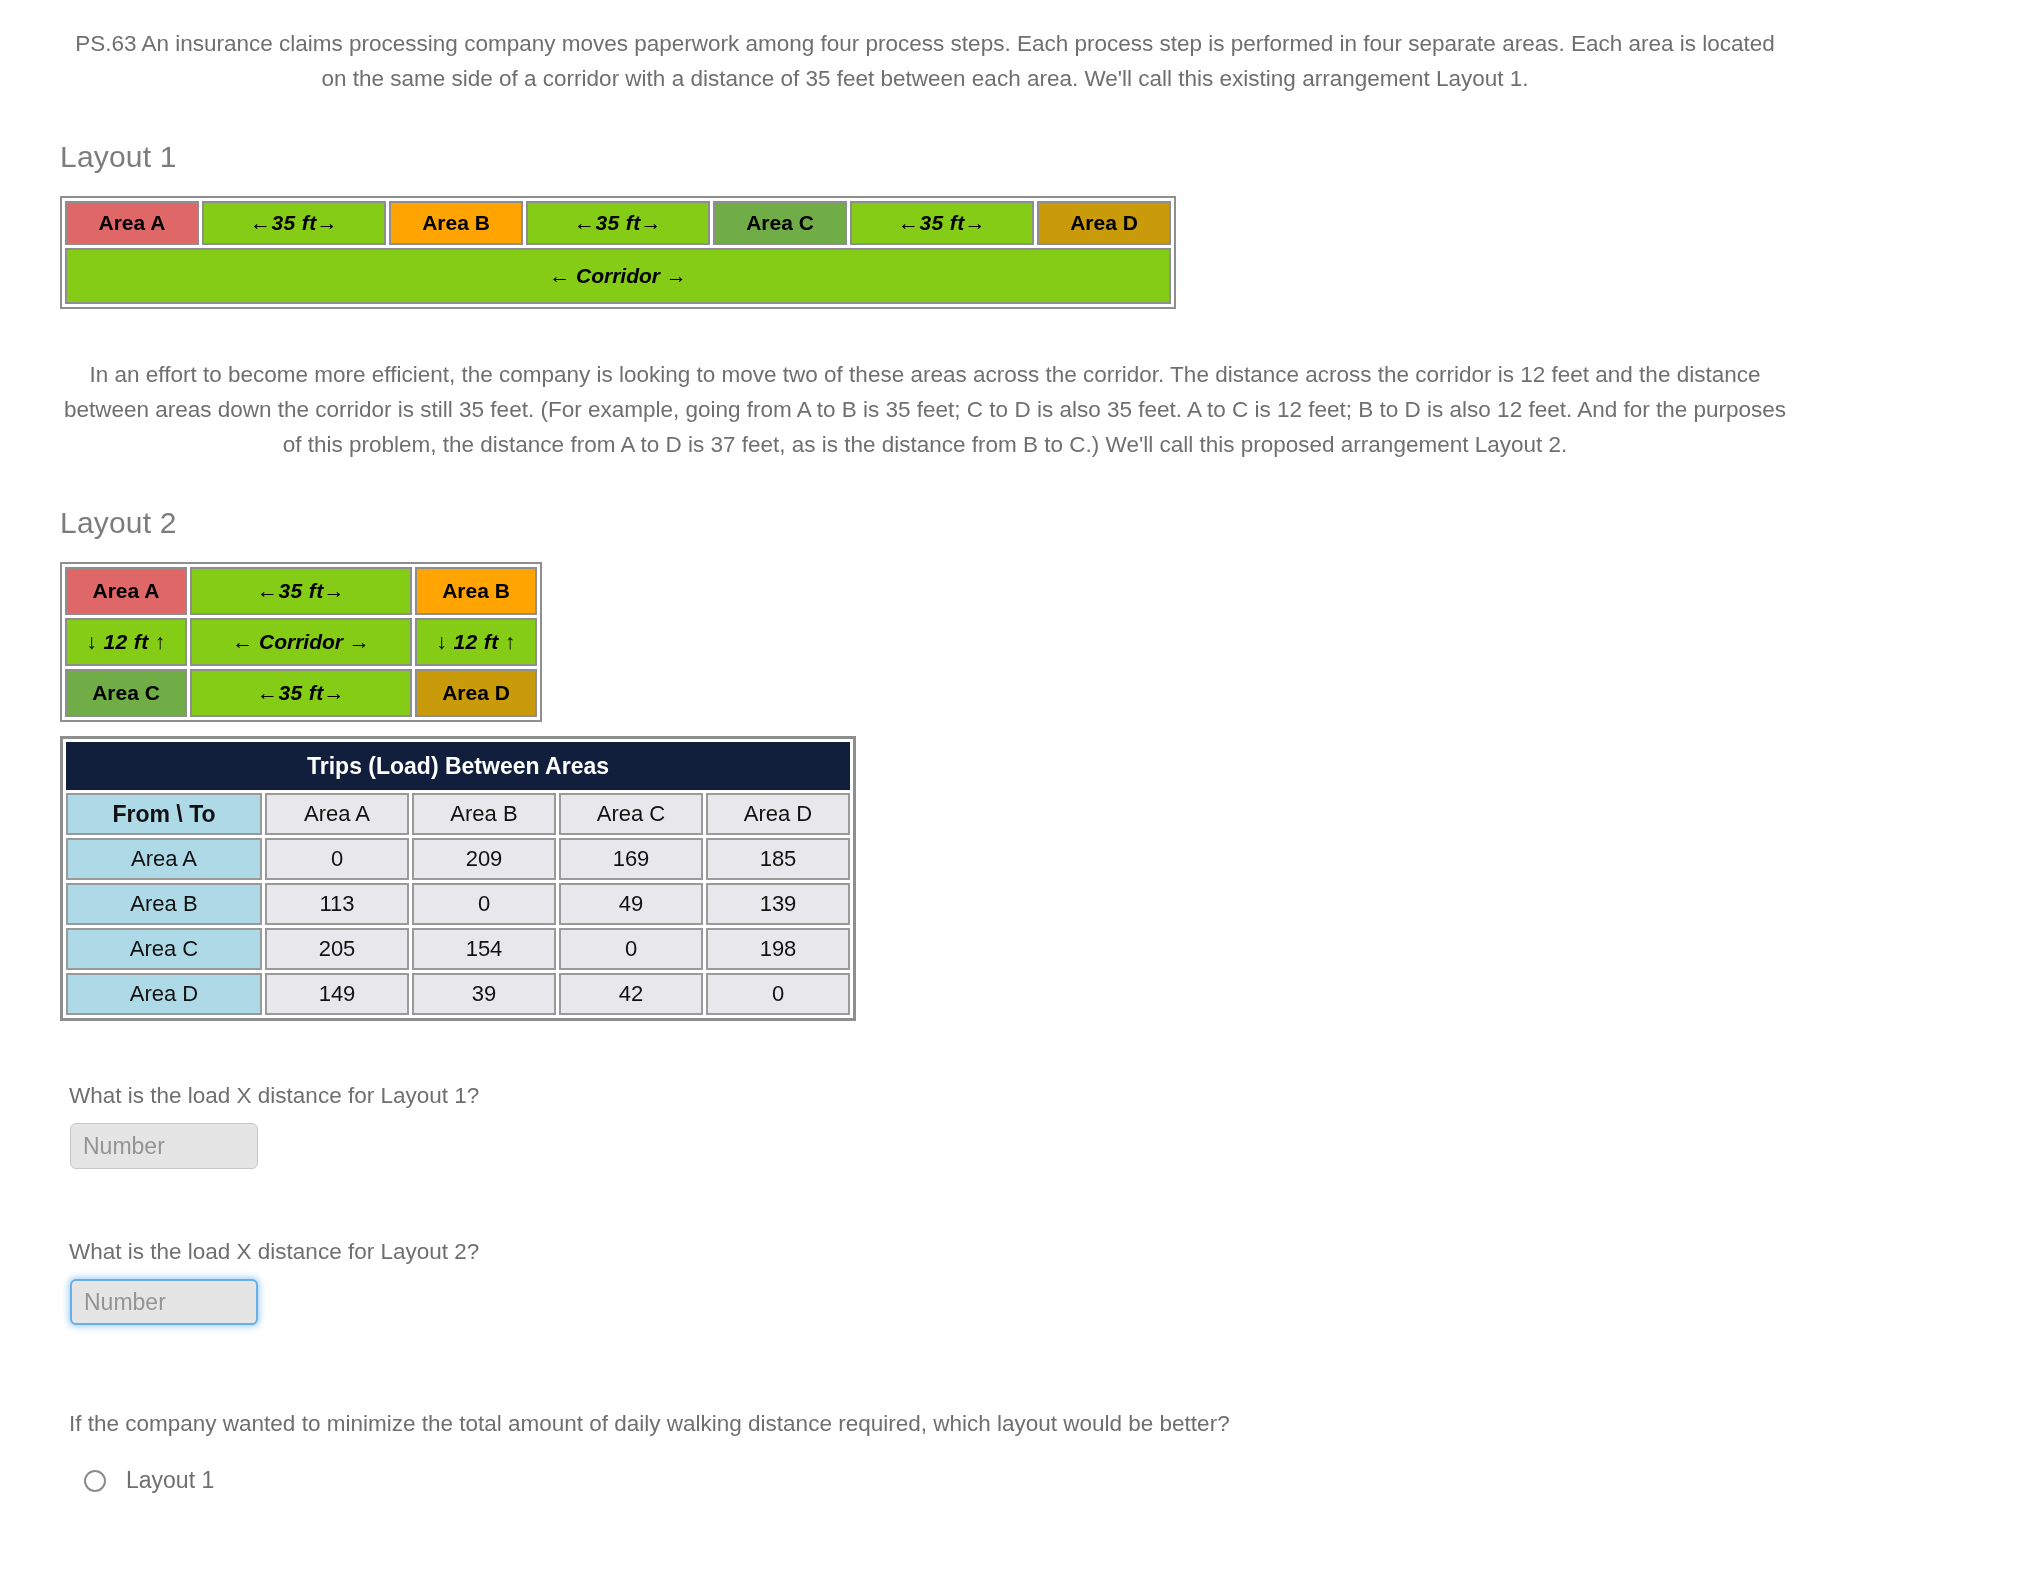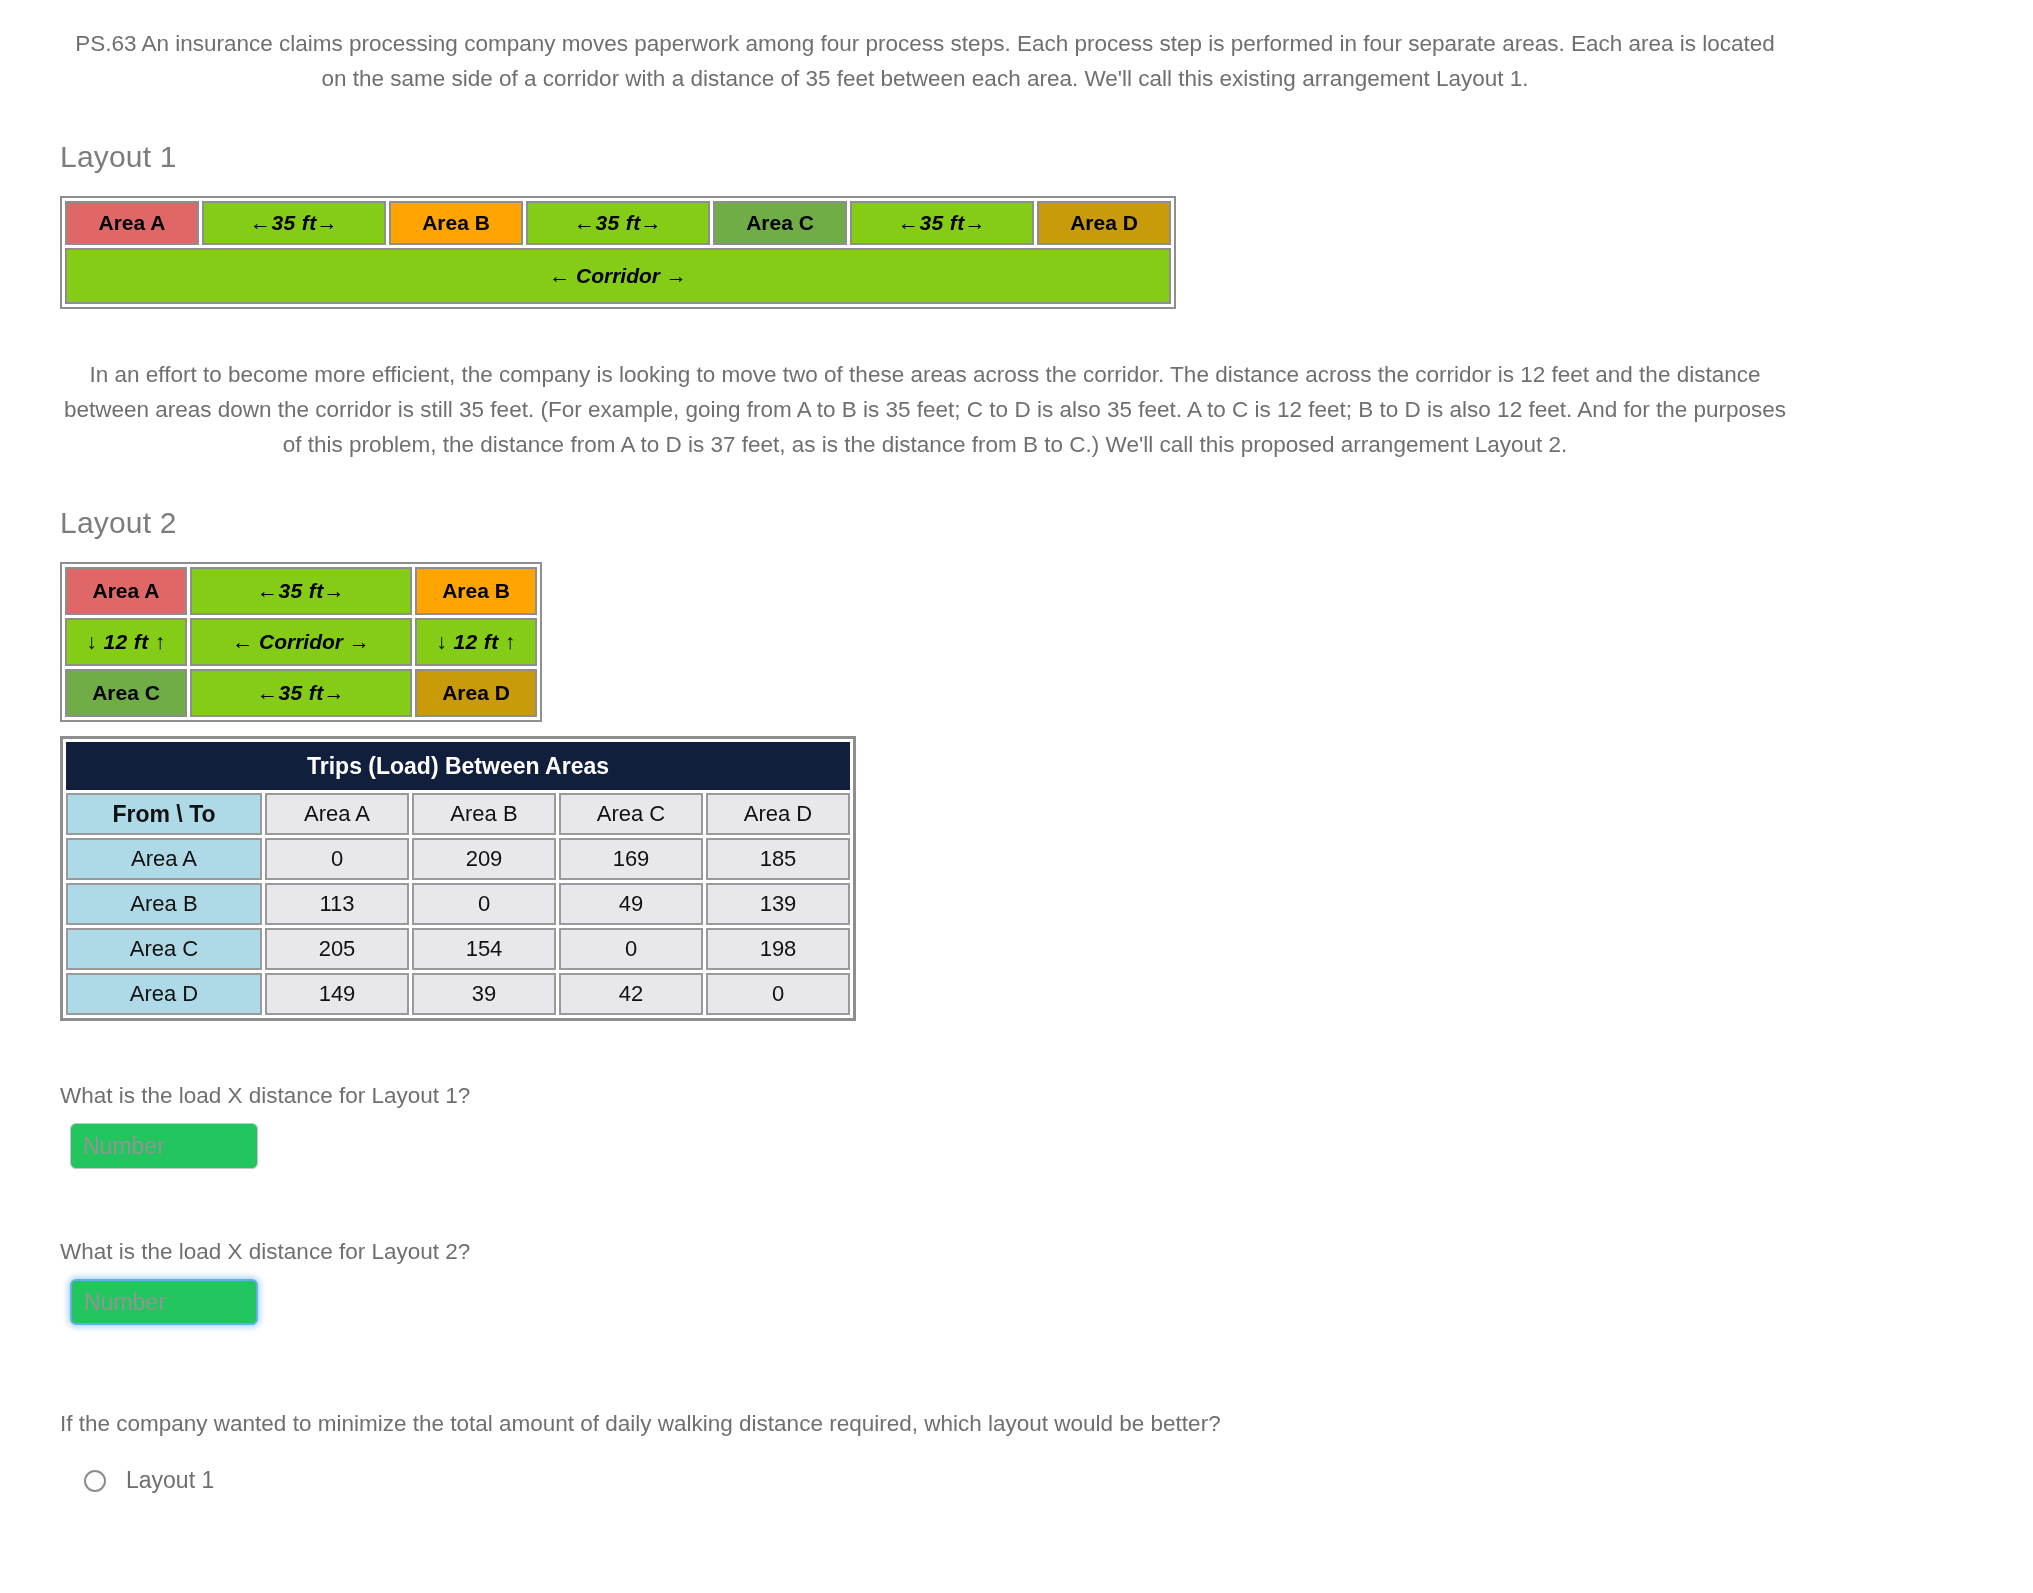"What is the load X" .question { margin: 0 -> 9px }
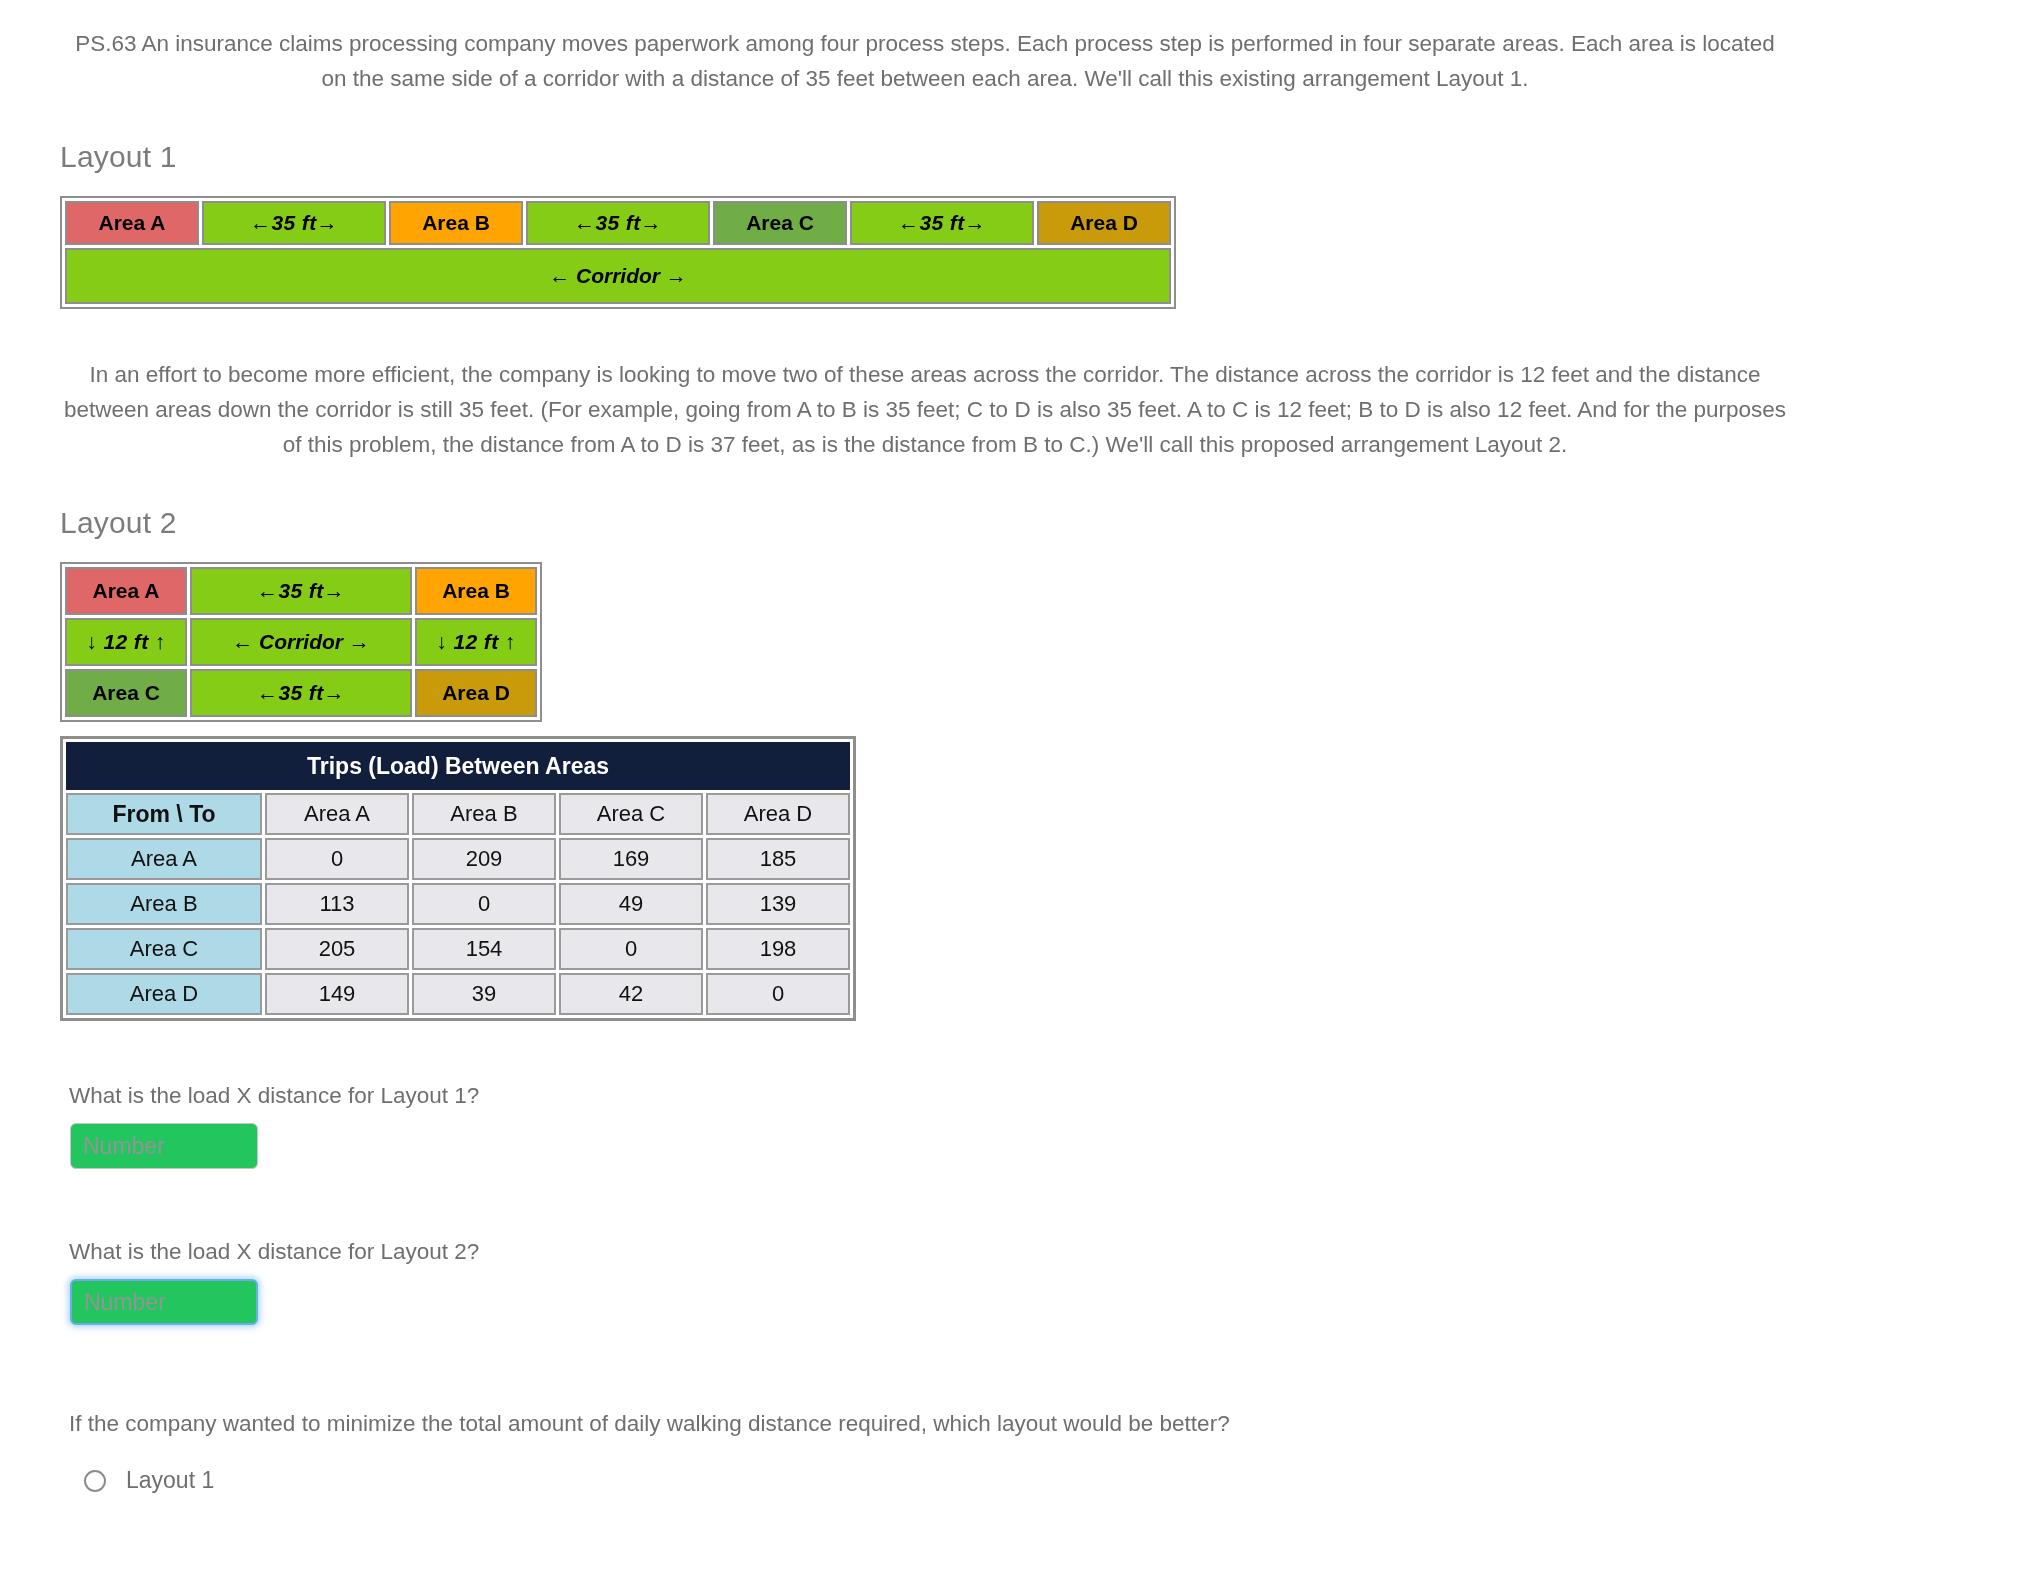"Number" .num-input { background: #22c55e -> #e5e5e5 }
